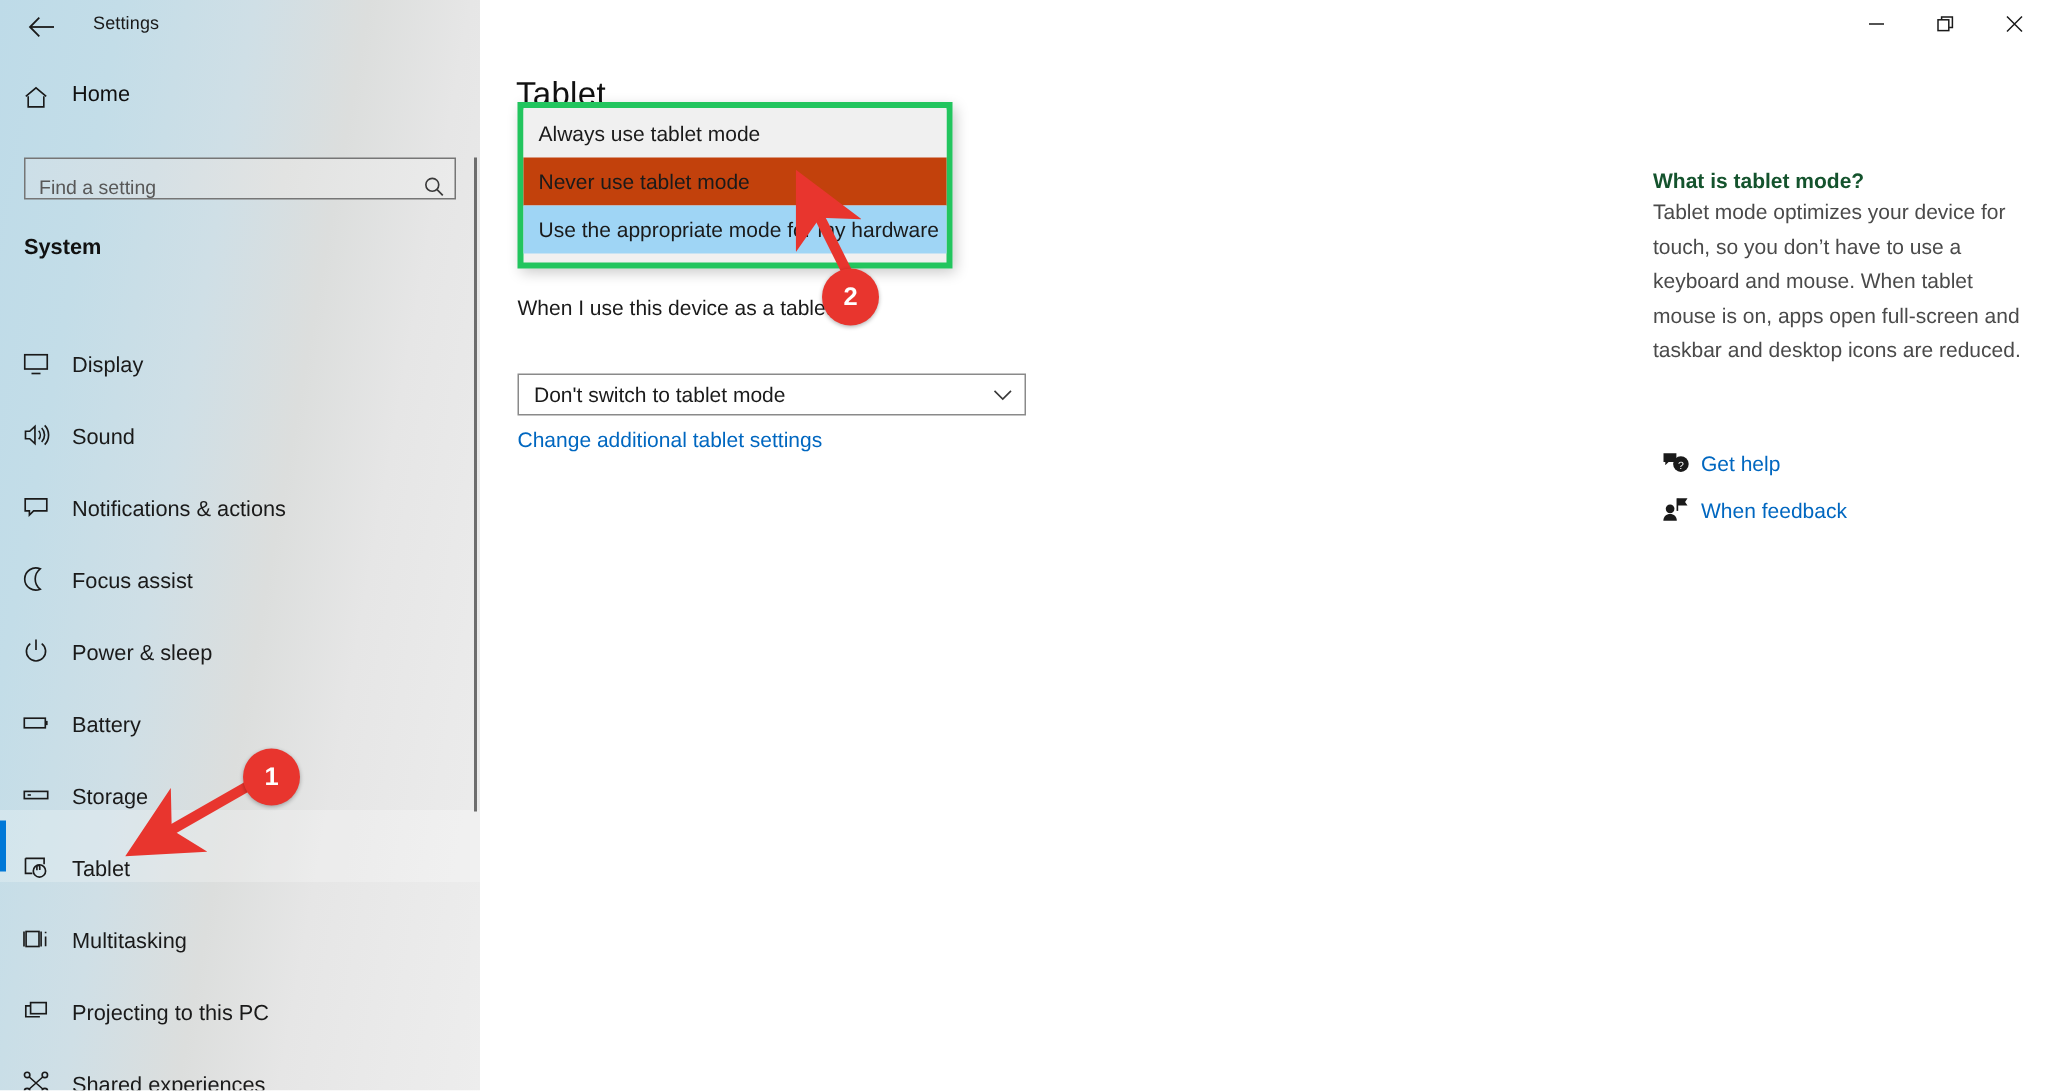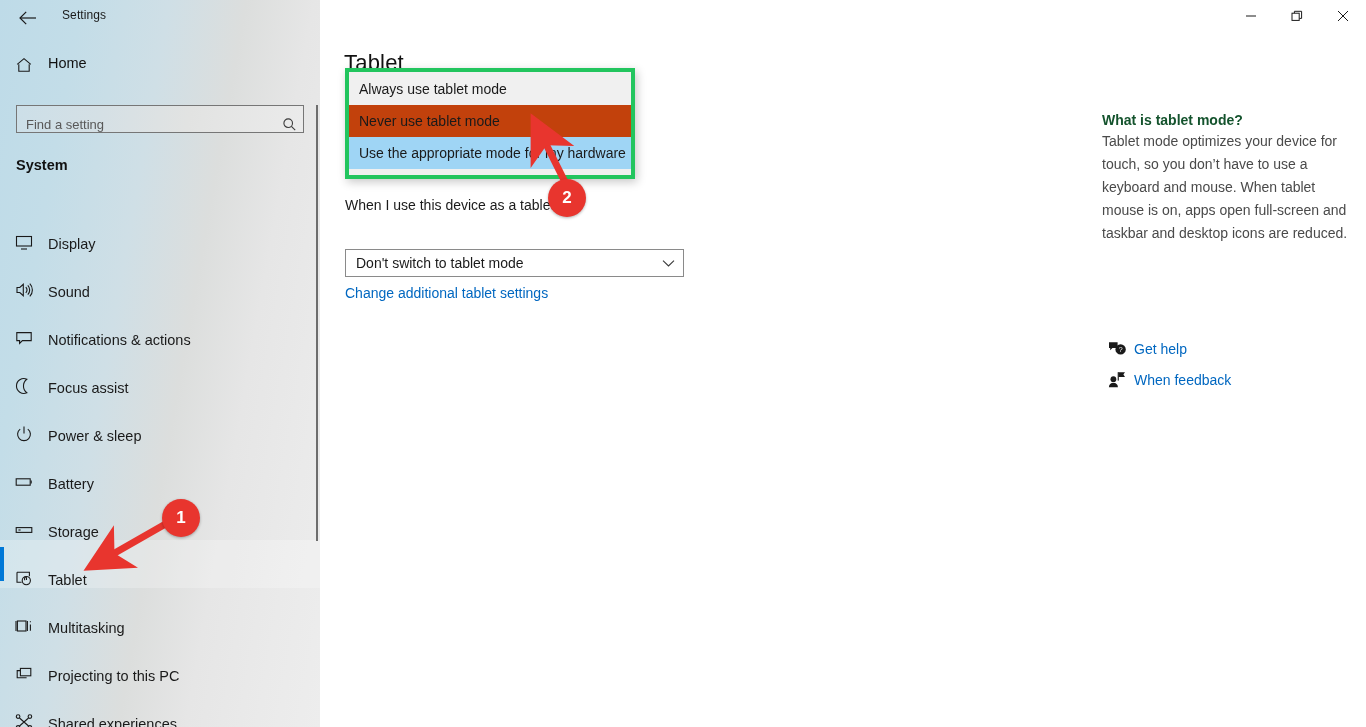"Get help" .help-links { margin-top: 40px -> none }
